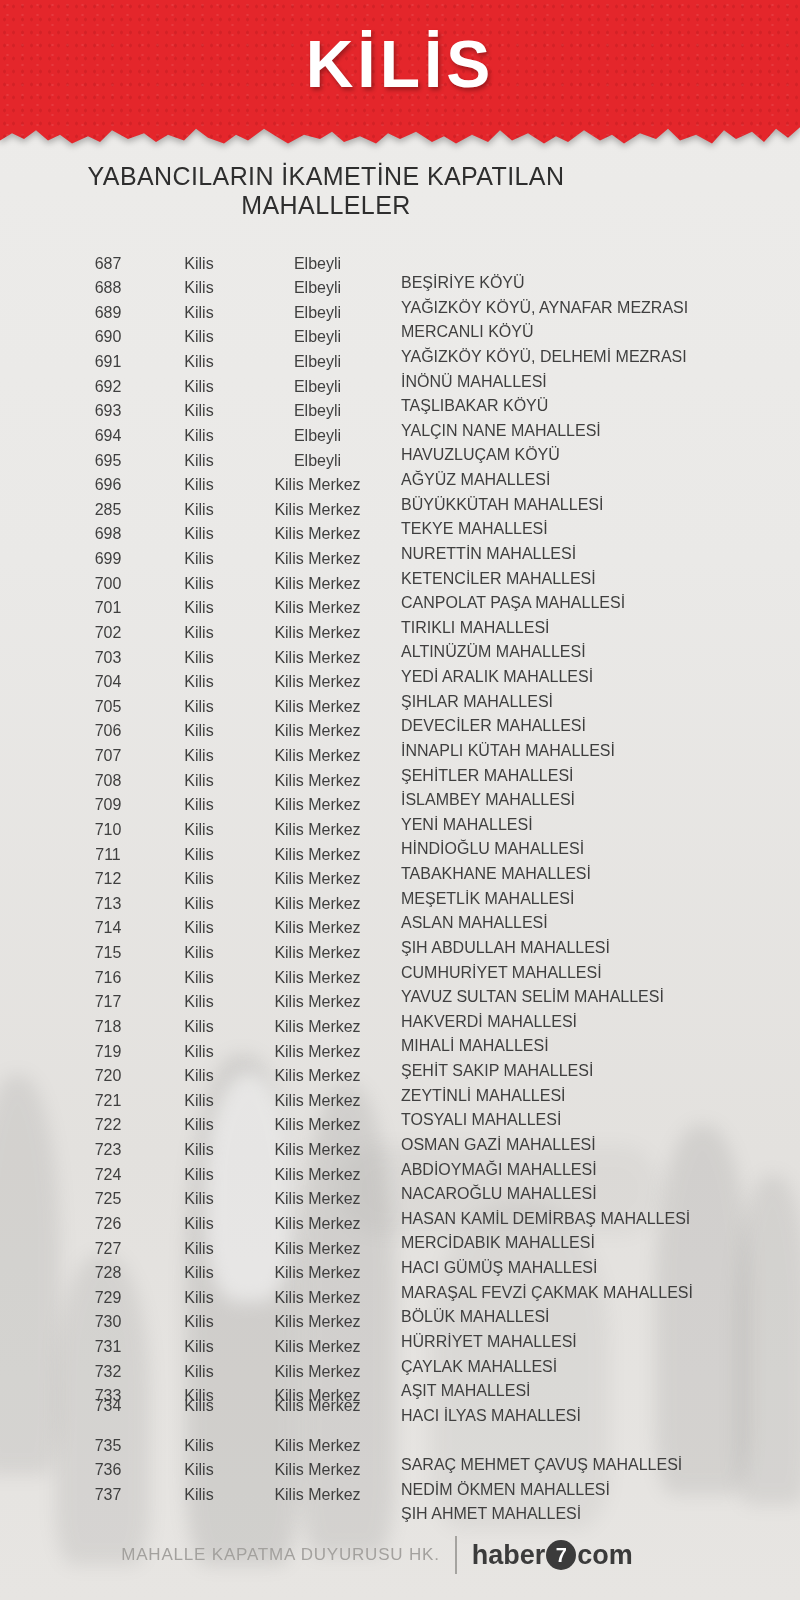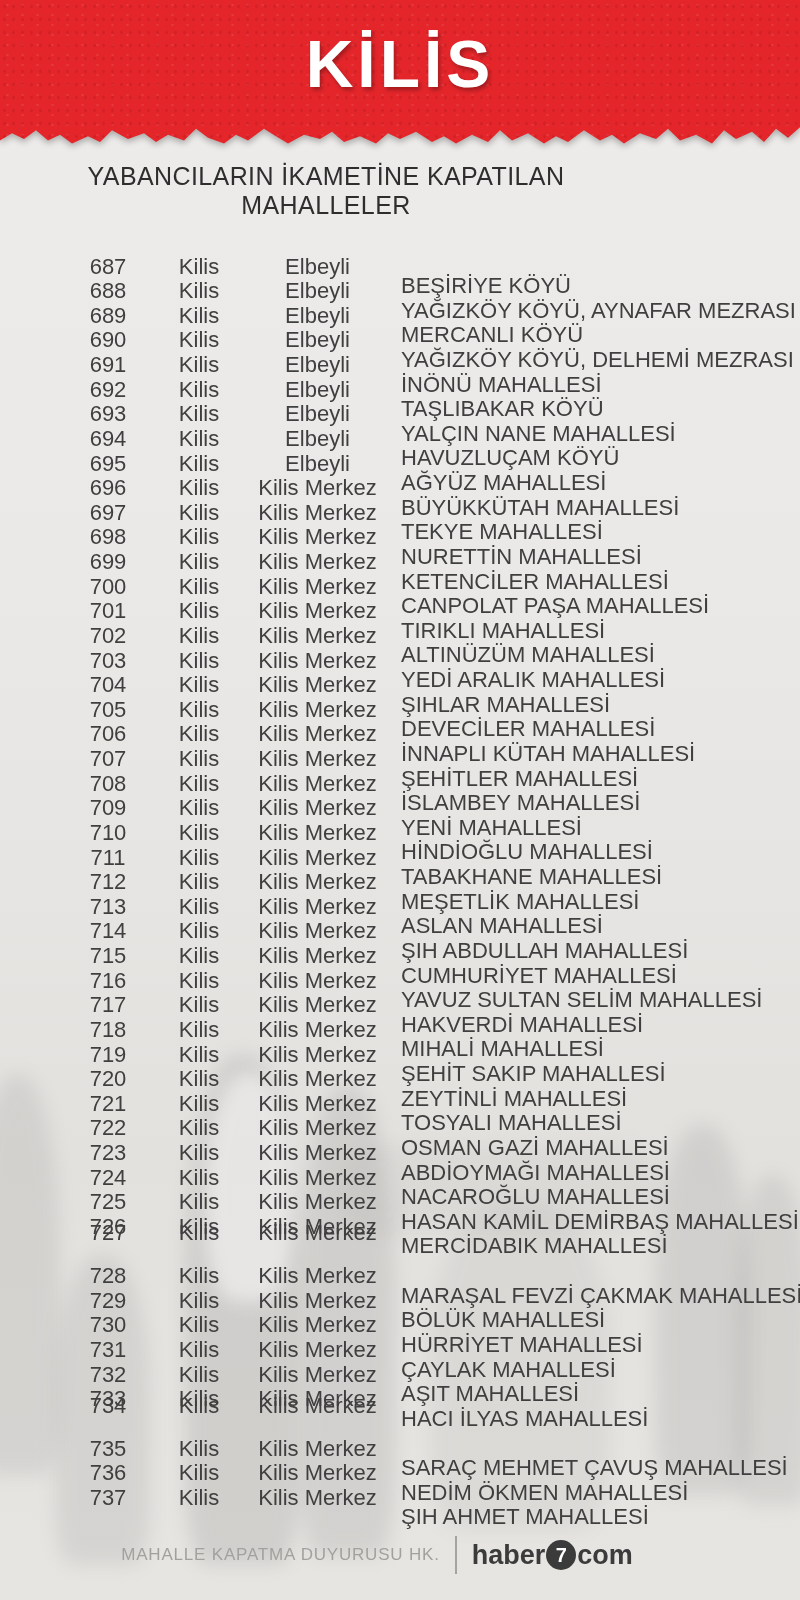"687" .row { font-size: 22px -> 16px }
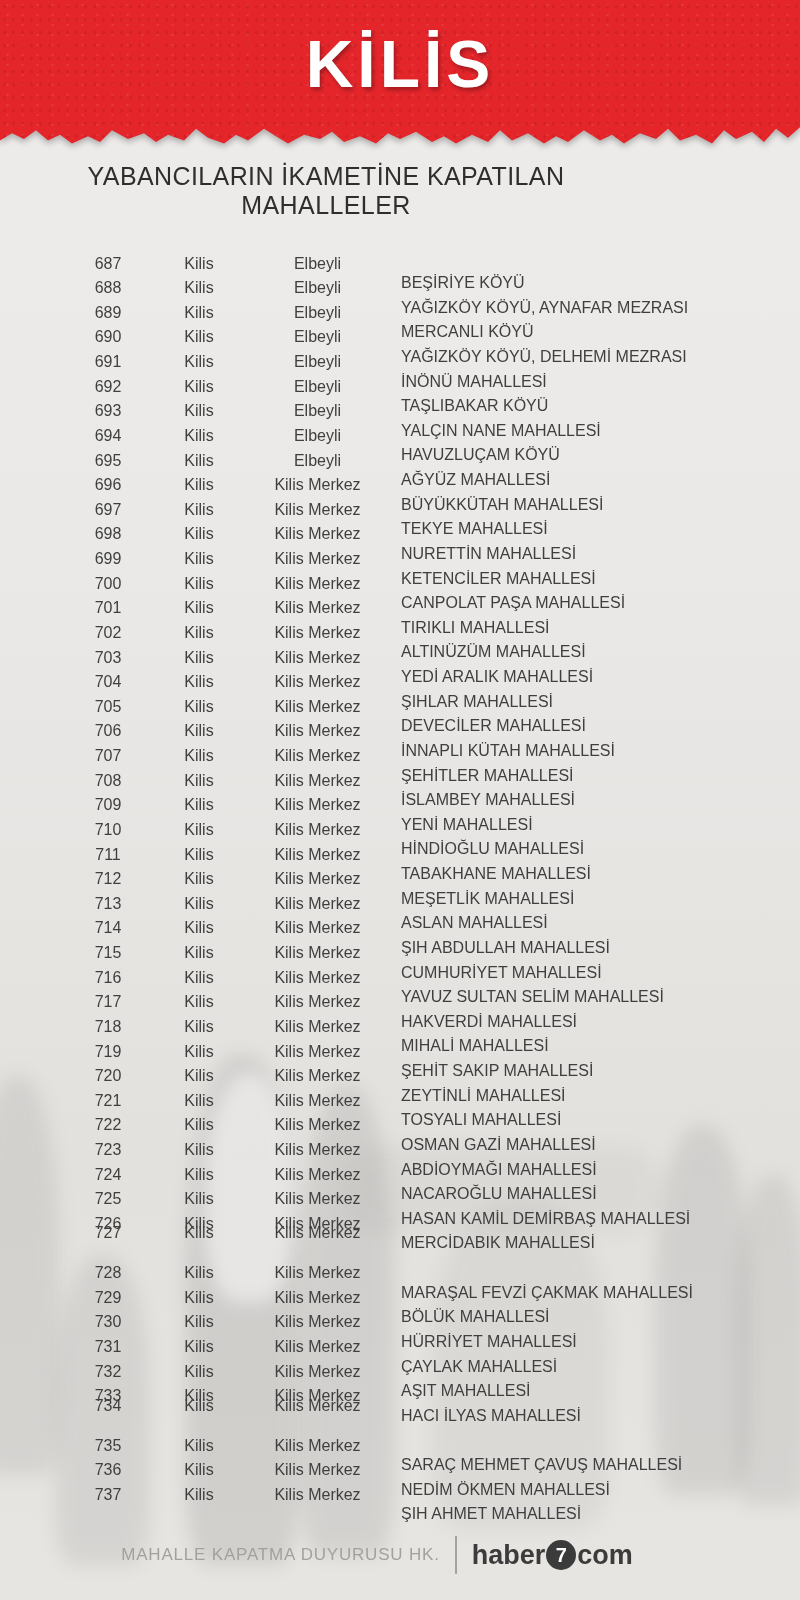"697" span.cell-no { text: 697 -> 285 }
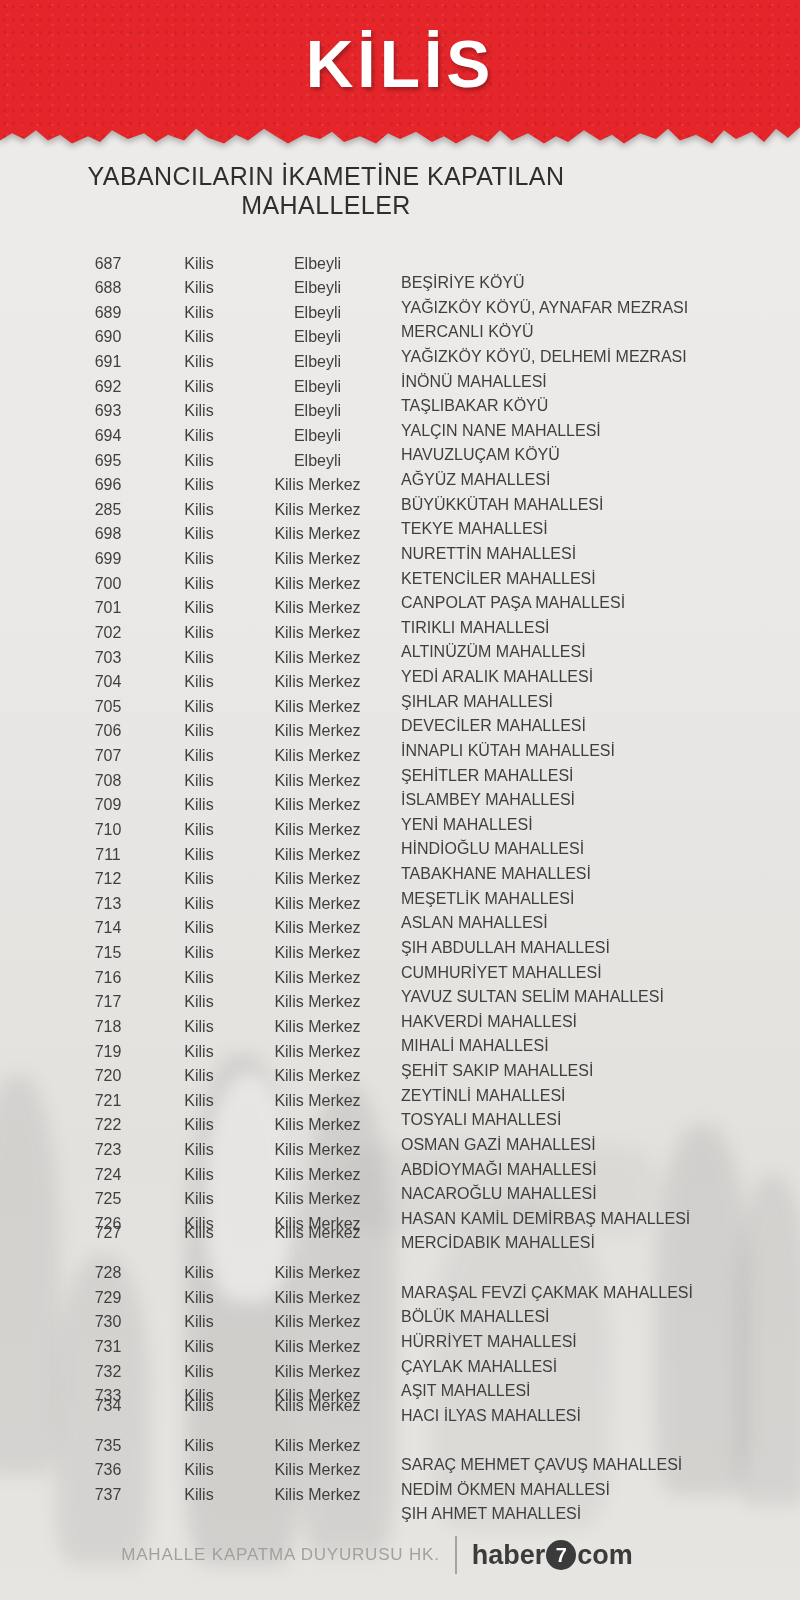"HACI GÜMÜŞ MAHALLESİ" span.cell-name { html: none -> <span>HACI GÜMÜŞ MAHALLESİ</span> }
